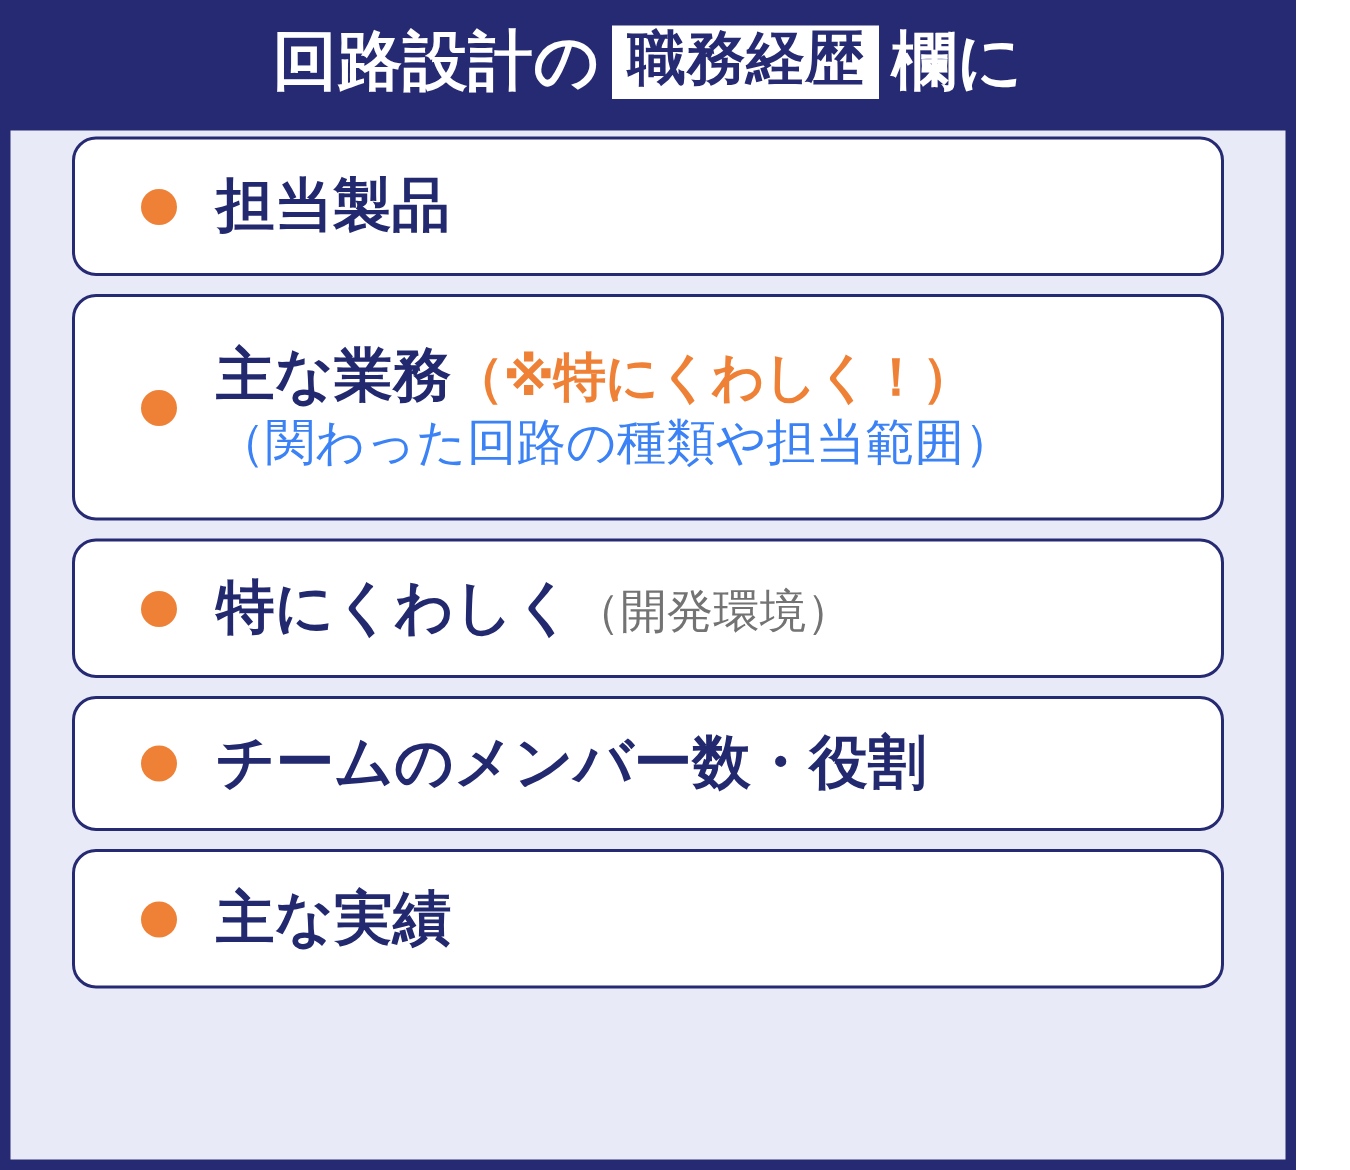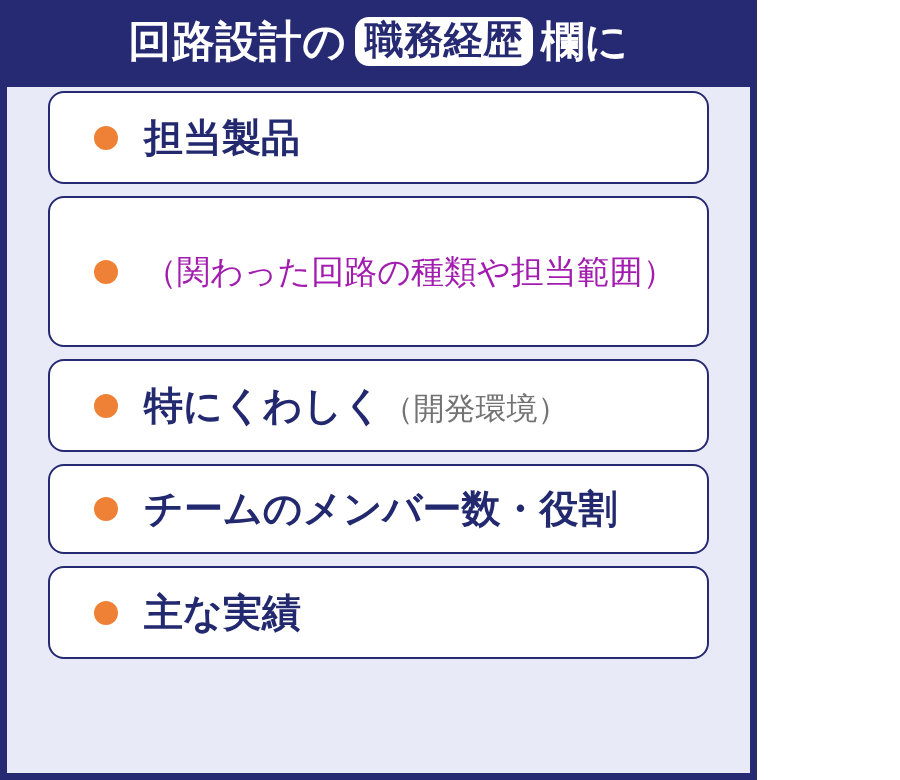"回路設計の" .infographic { width: 757px -> 864px }
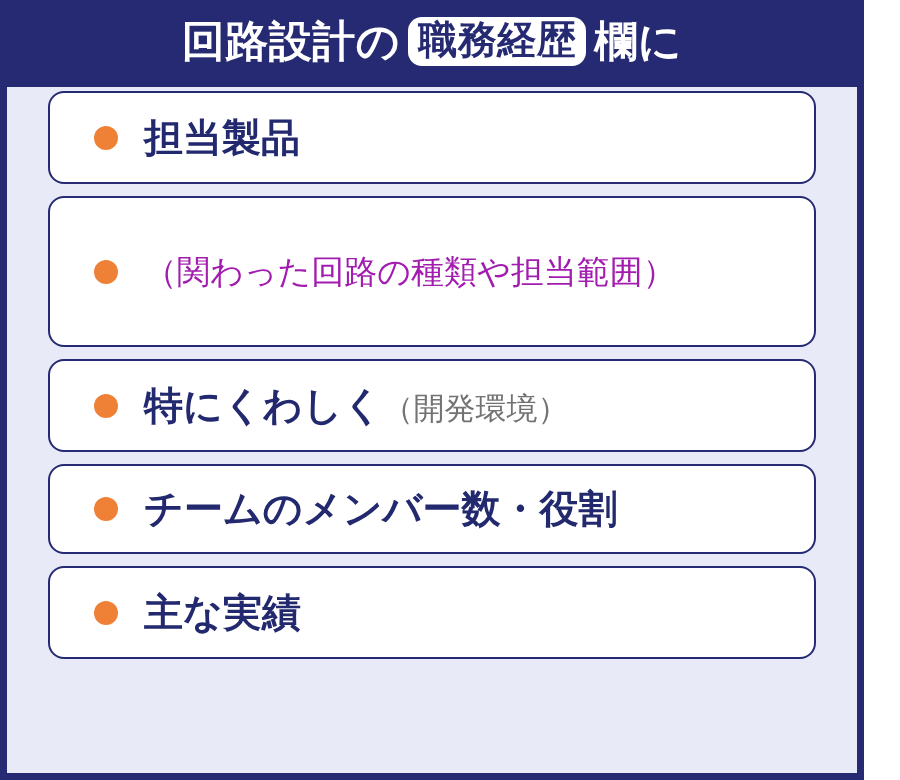"職務経歴" .highlight-chip { border-radius: 14px -> 0 }
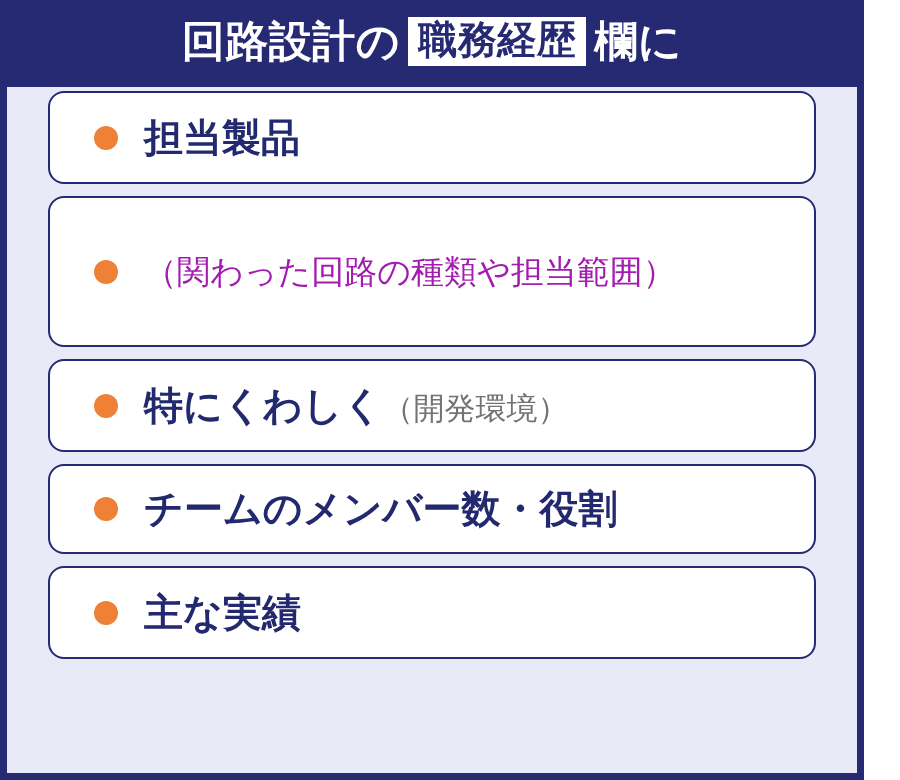"主な業務（※特にくわしく！）" span.line-main { html: none -> <span> <span>主な業務</span><span>（※特にくわしく！）</span> </span> }
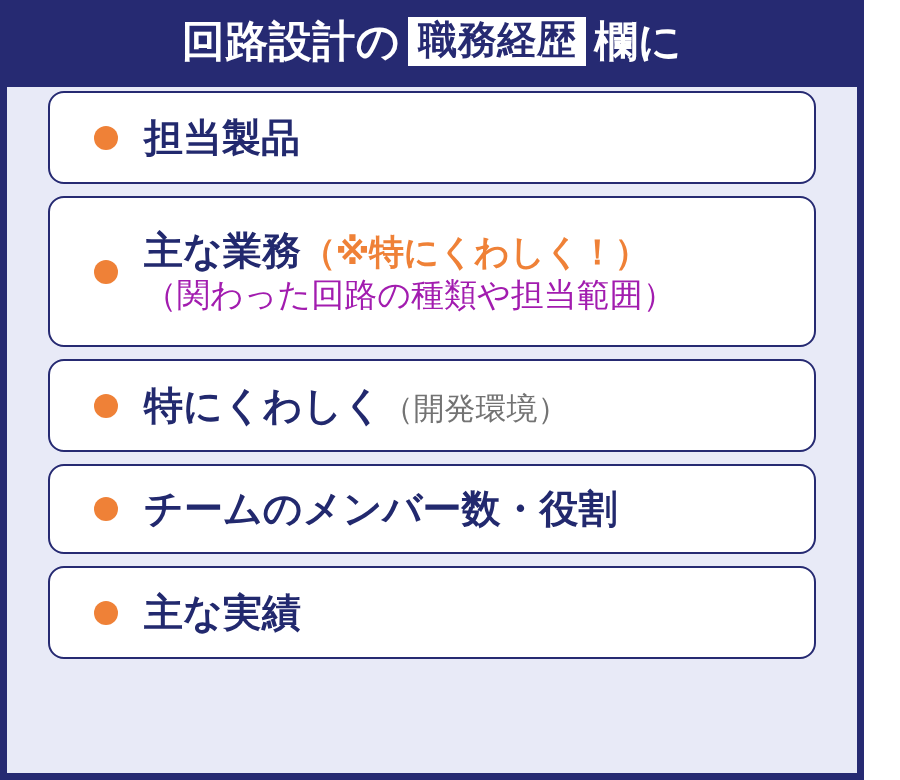"（関わった回路の種類や担当範囲）" .line-sub { color: #a21caf -> #3b82f6 }
